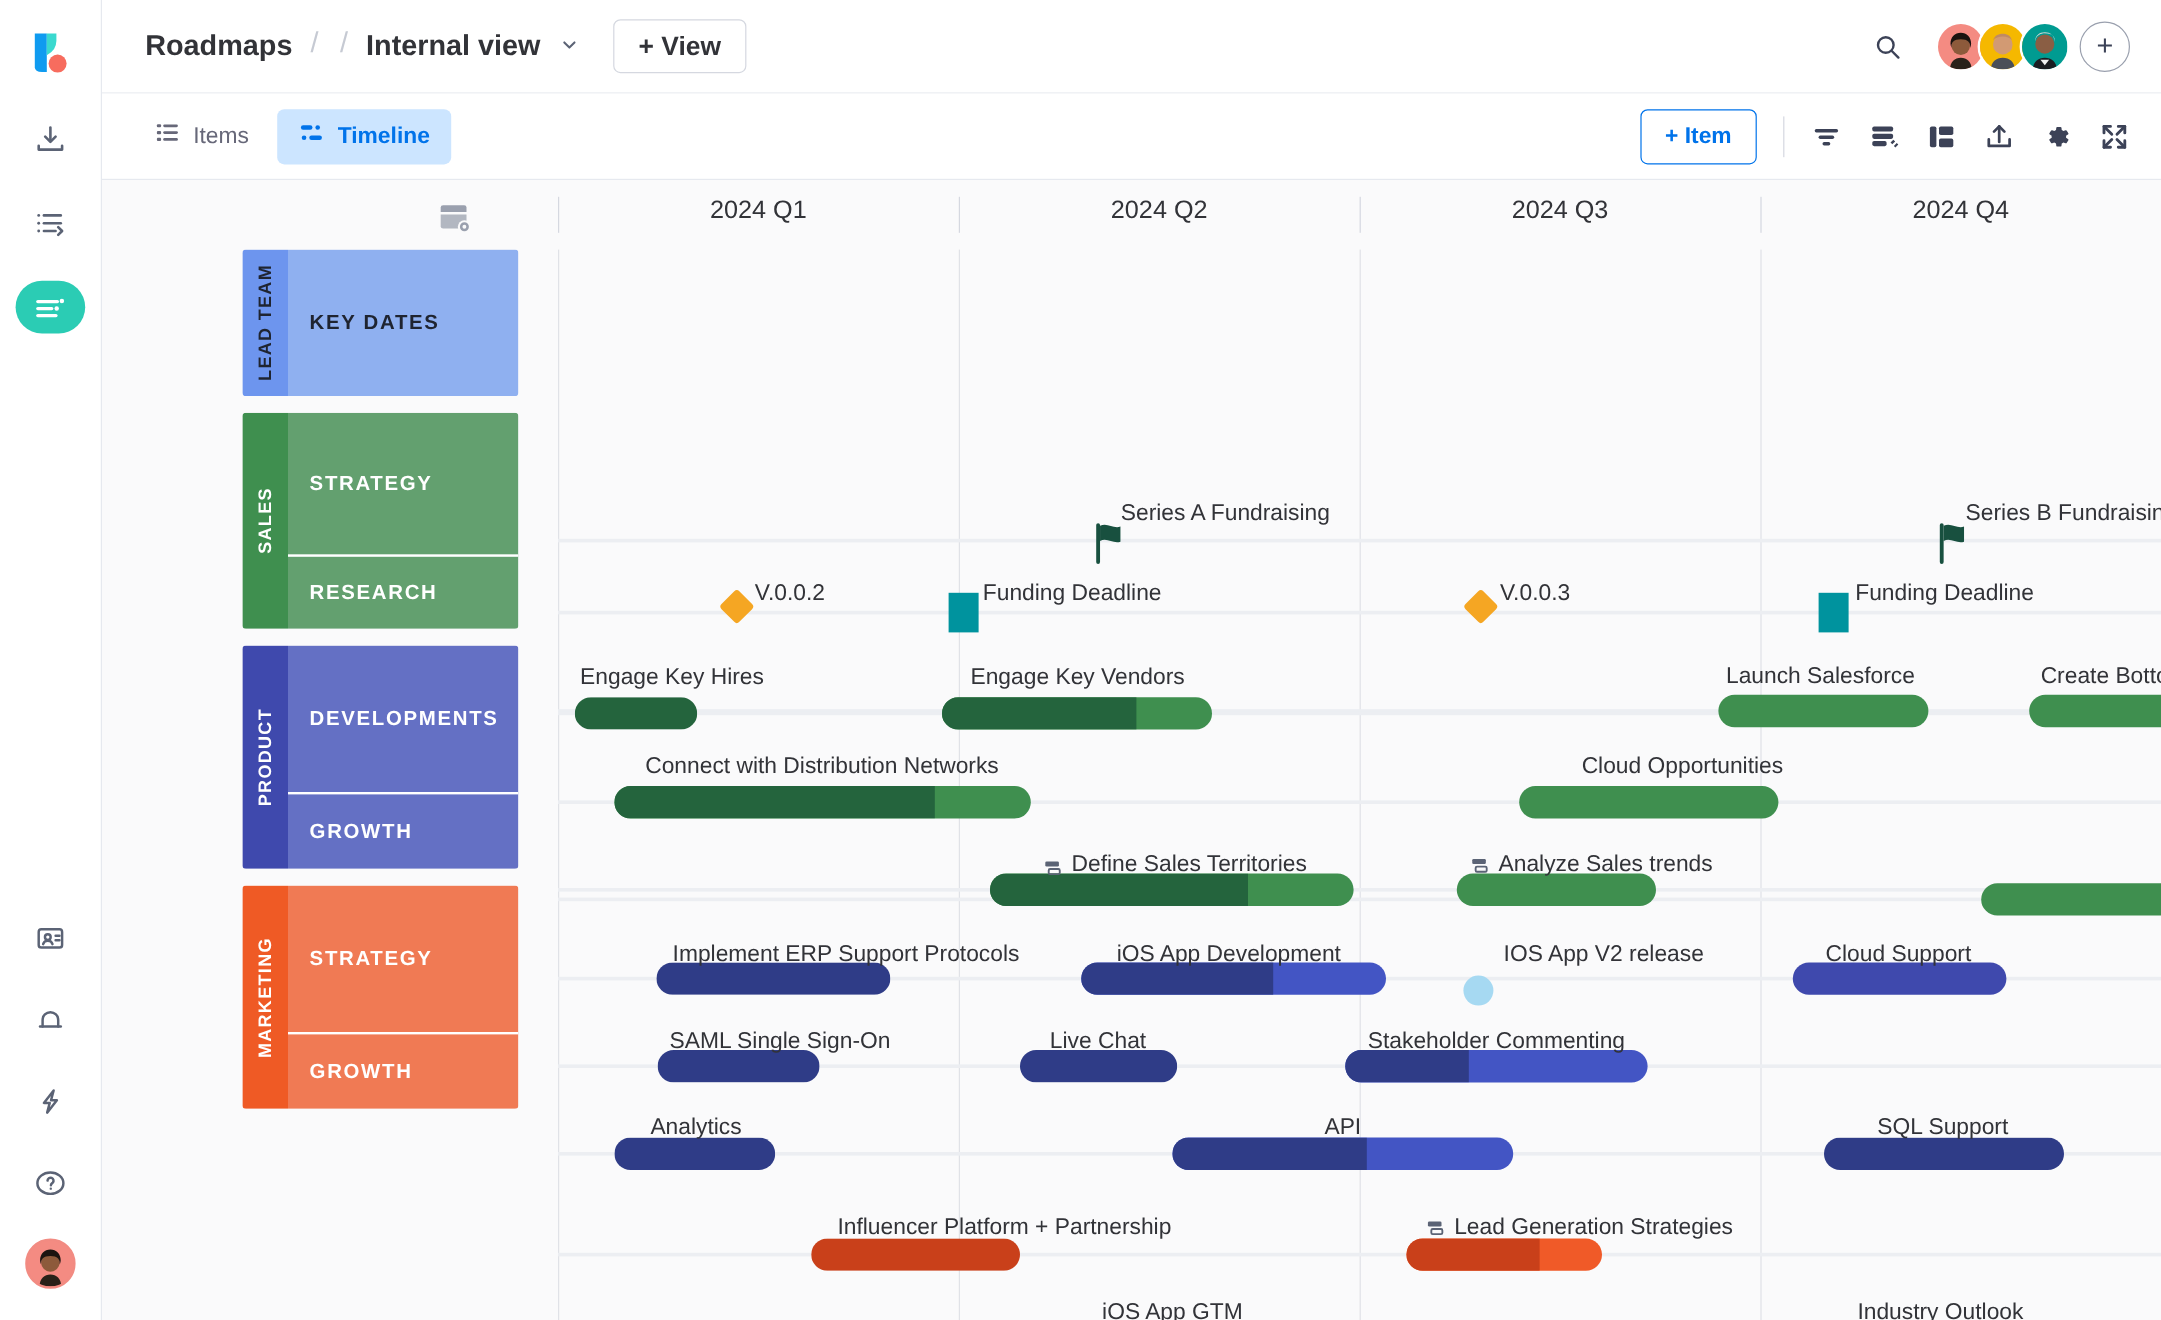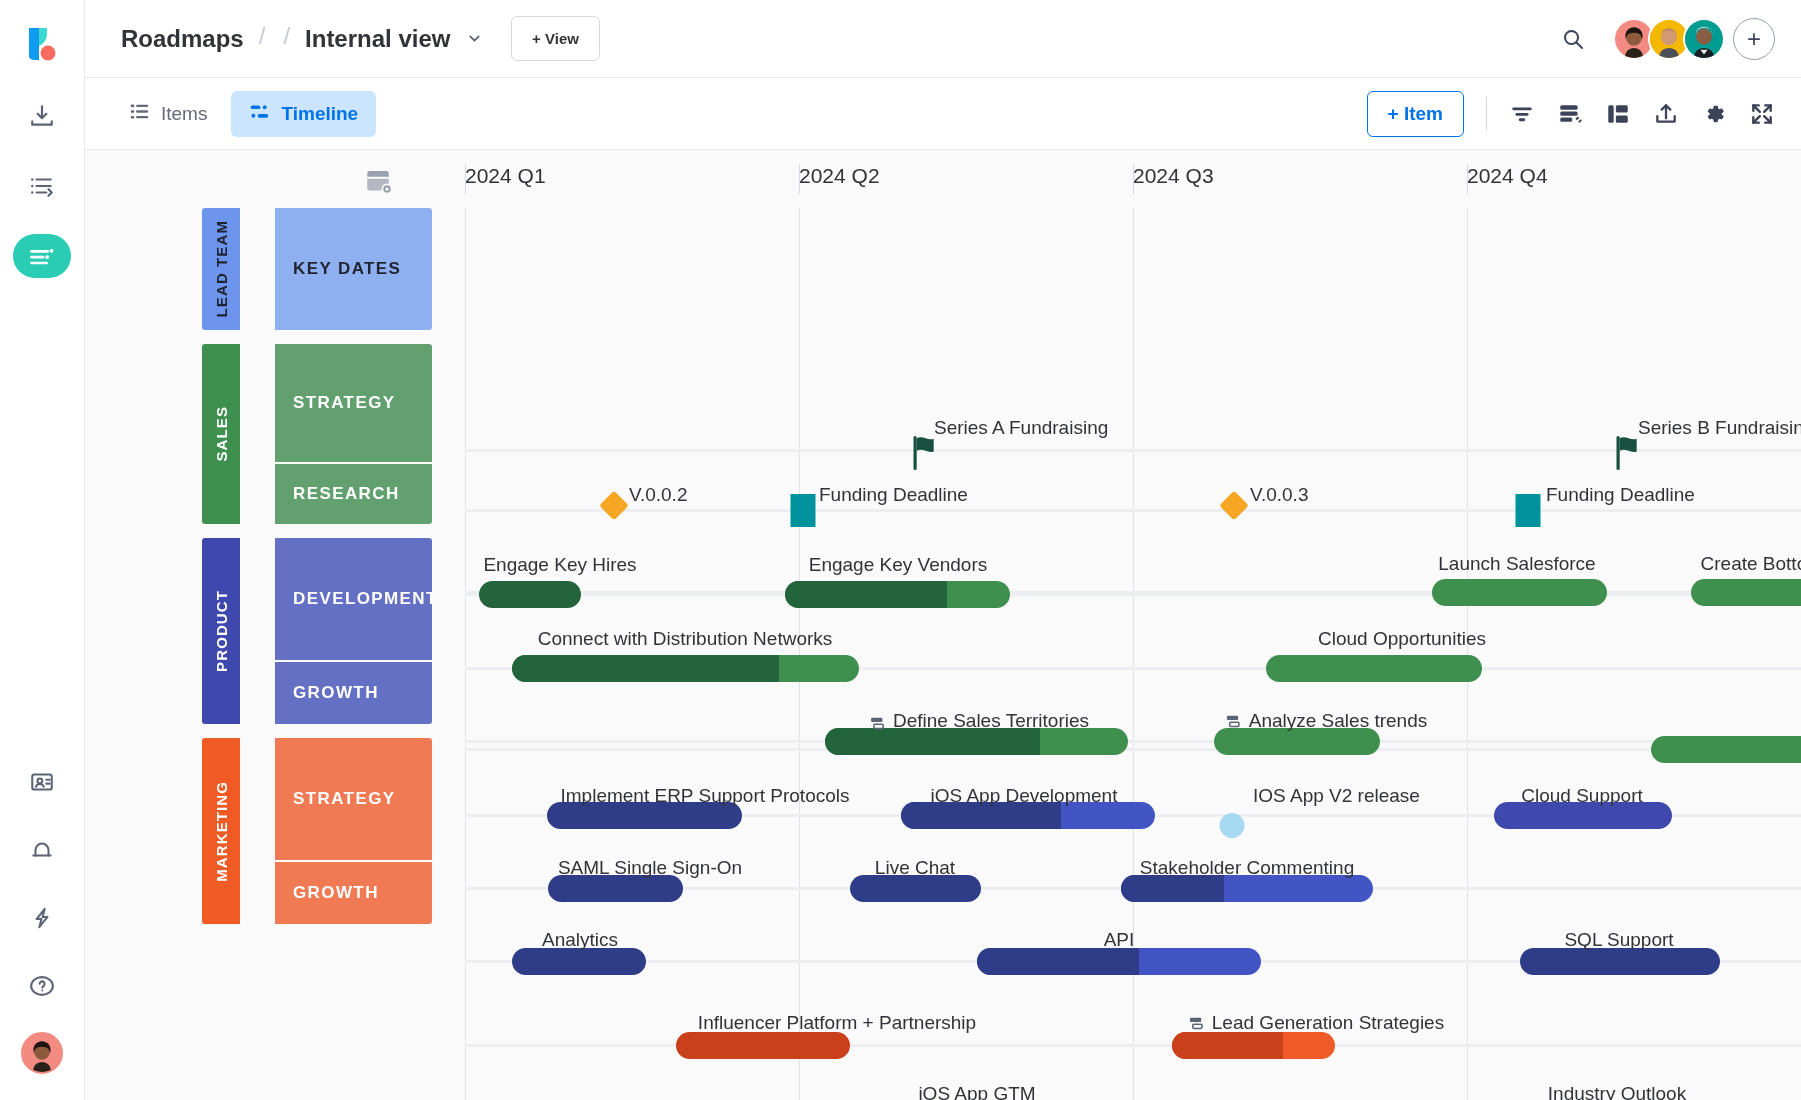"+ View" .btn-view { font-size: 15px -> 22px }
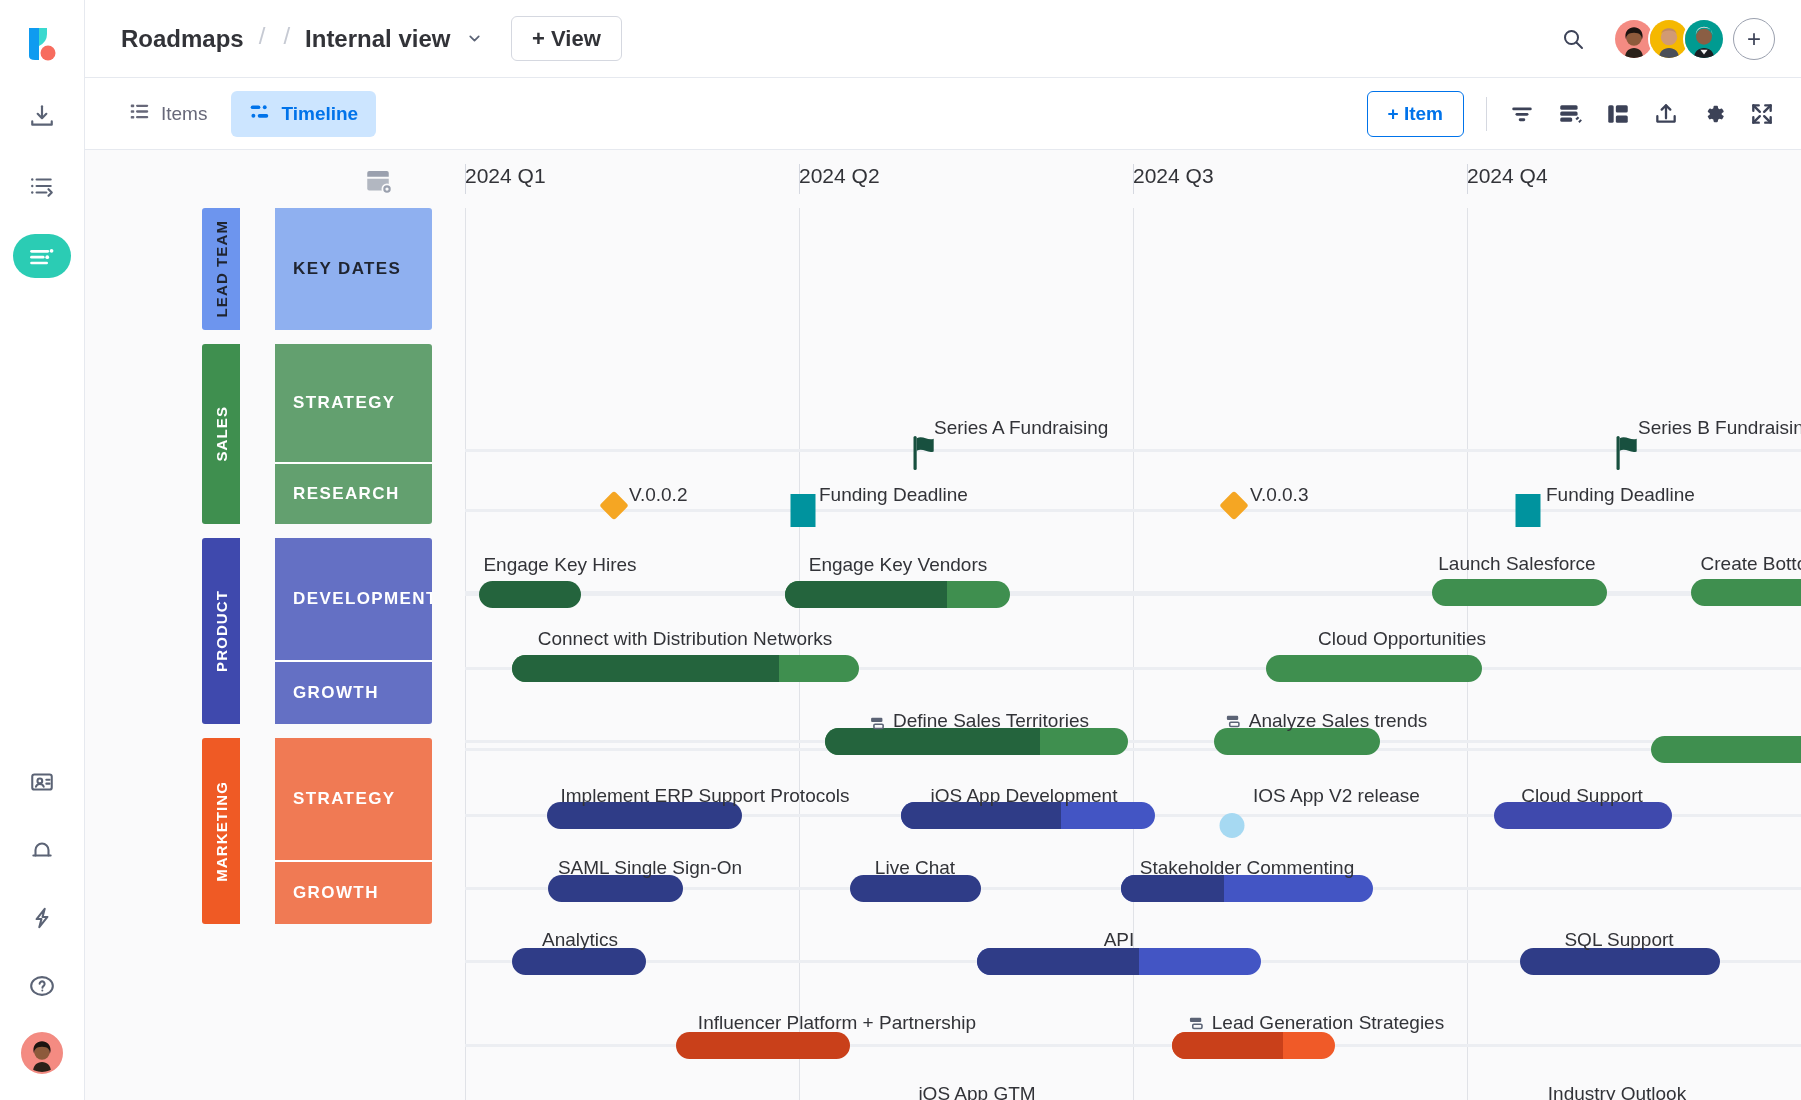"2024 Q1" .q-label { text-align: none -> center }
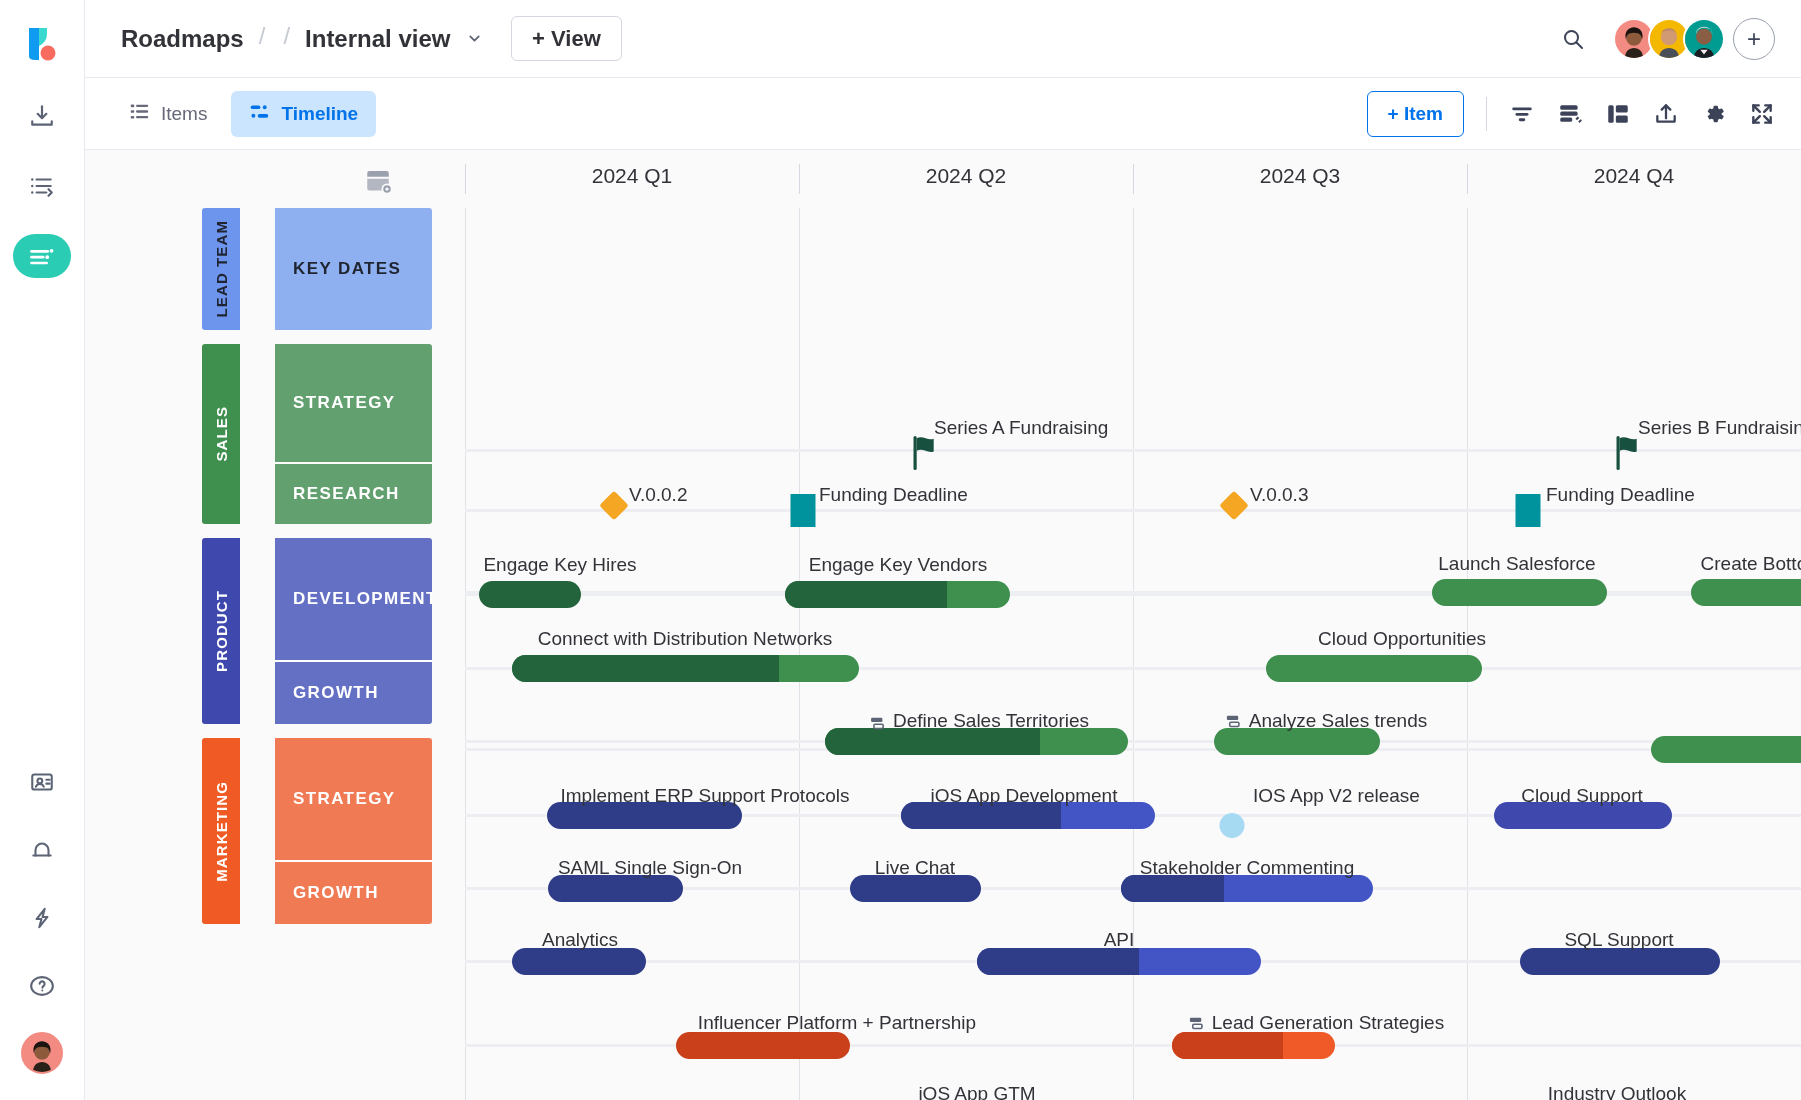"KEY DATES" .group-rows { margin-left: 35px -> none }
